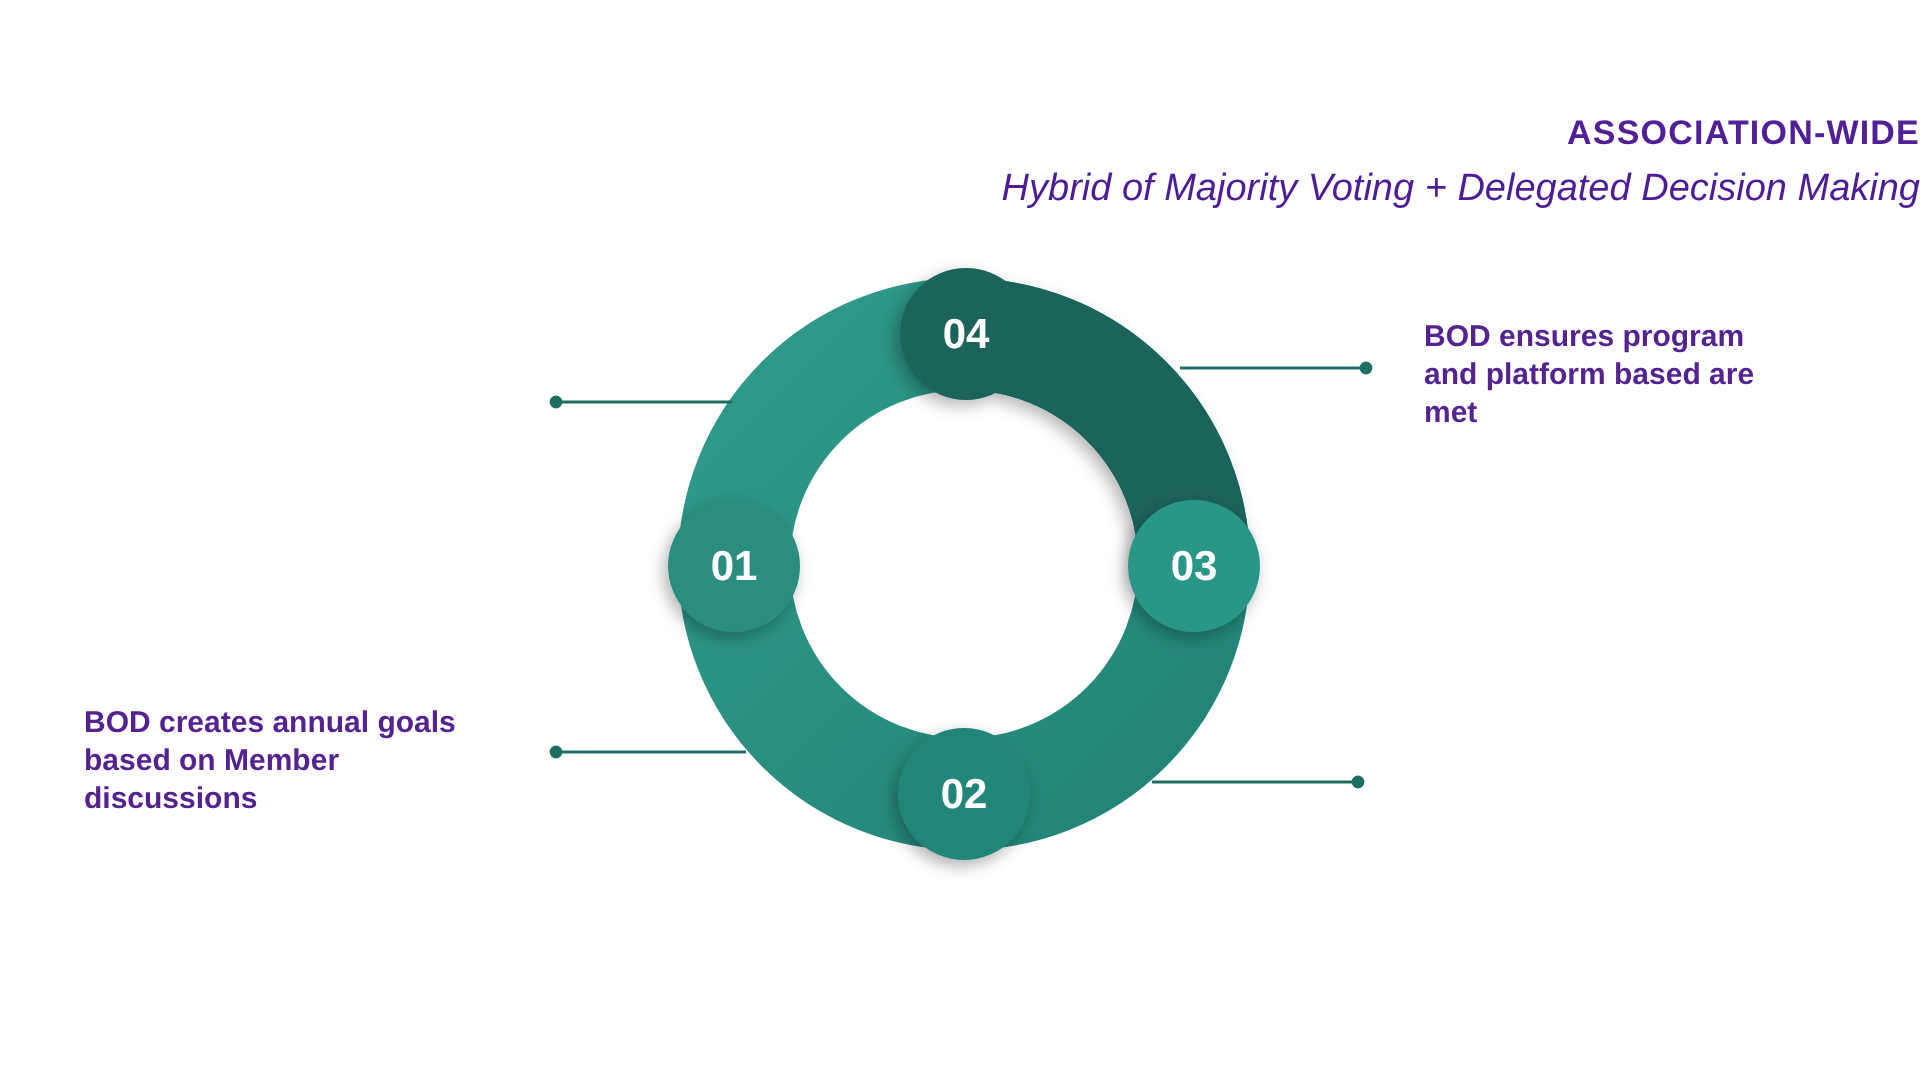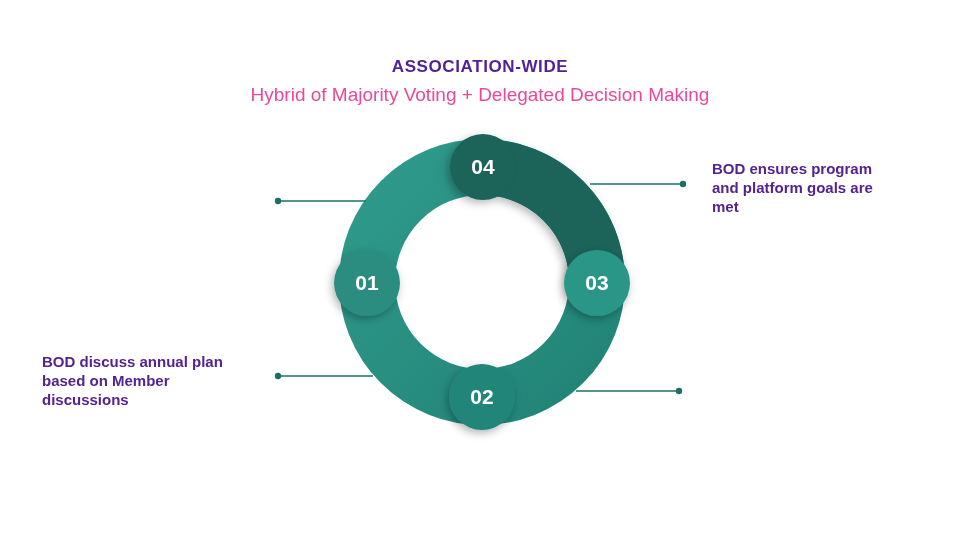"ASSOCIATION-WIDE" .header { text-align: center -> right }
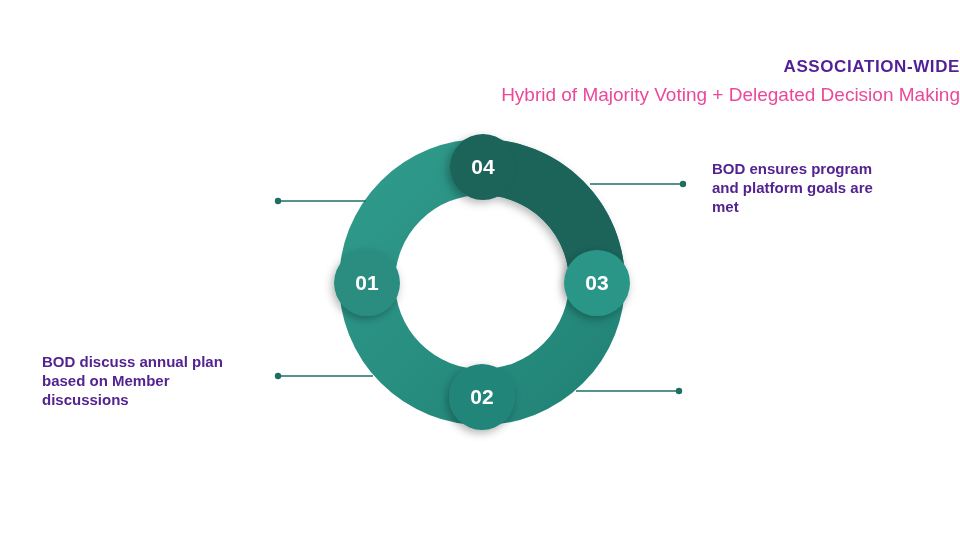"Hybrid of Majority Voting +" .subtitle { color: #ec4899 -> #4c1d95; font-style: none -> italic }
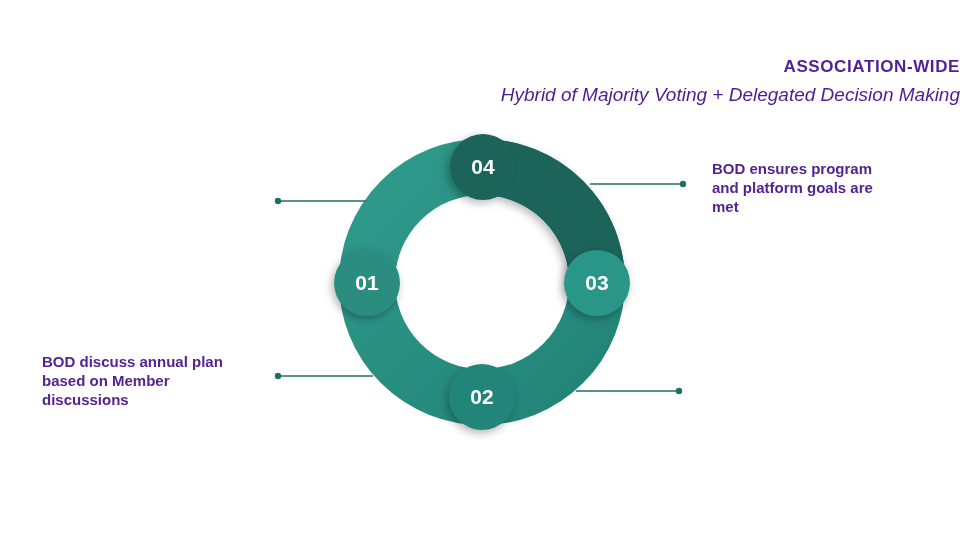"BOD ensures program and platform" div.callout { text: goals -> based }
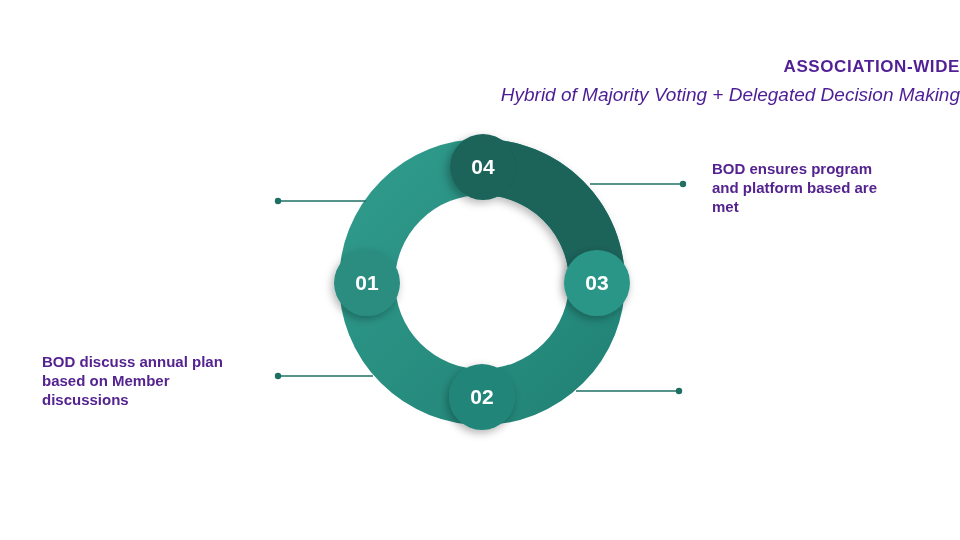"BOD discuss annual plan based" div.callout { text: discuss annual plan -> creates annual goals }
